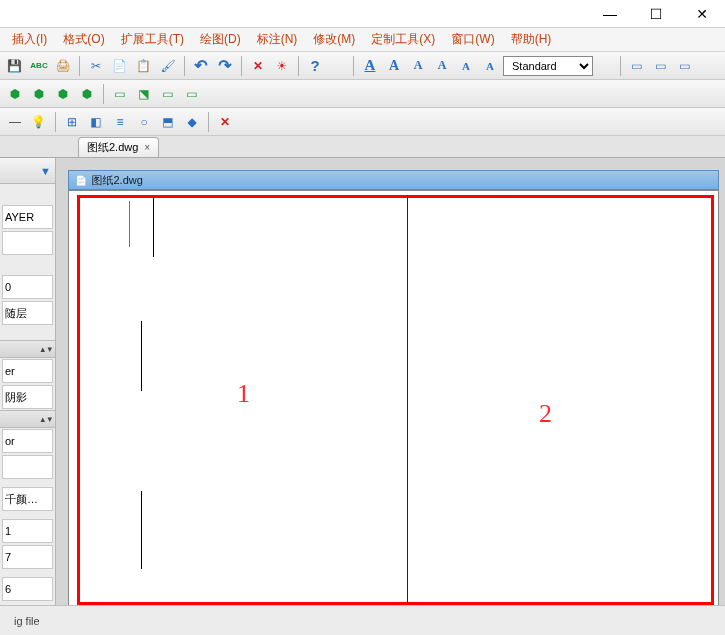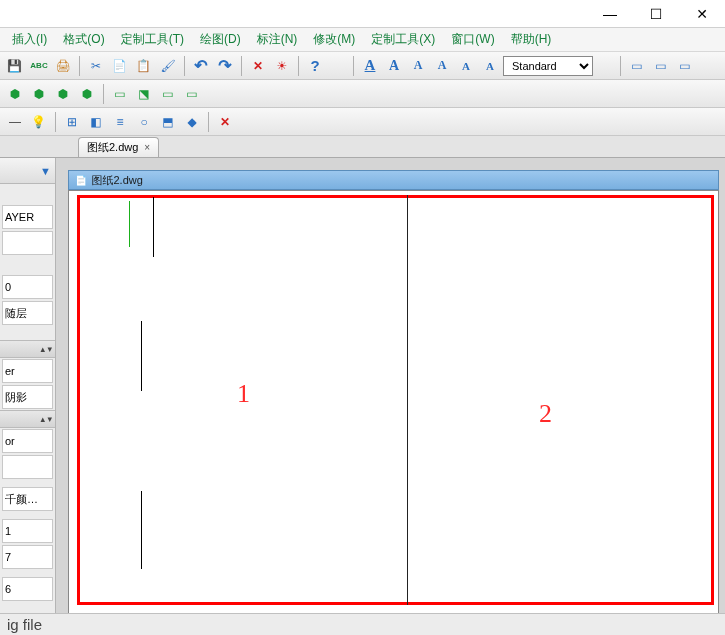"插入(I)" .menubar .menuitem { color: #15803d -> #c2410c }
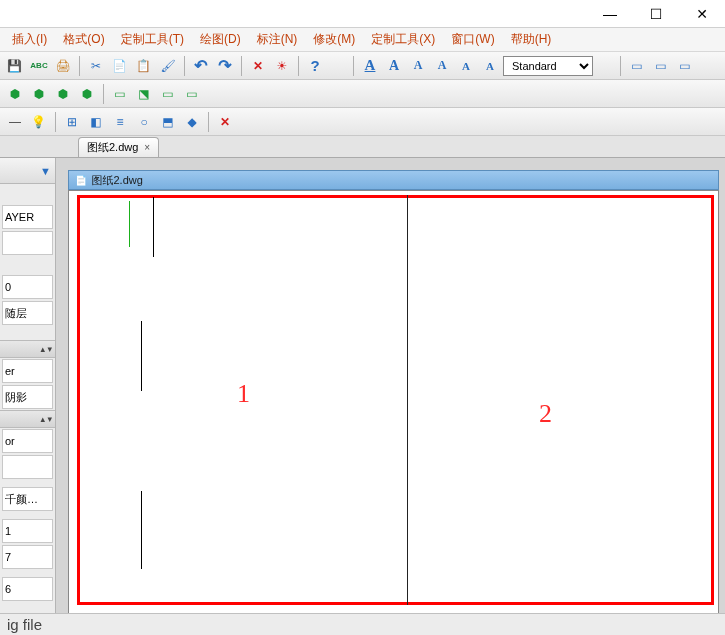"定制工具(T)" div.menuitem { text: 定制 -> 扩展 }
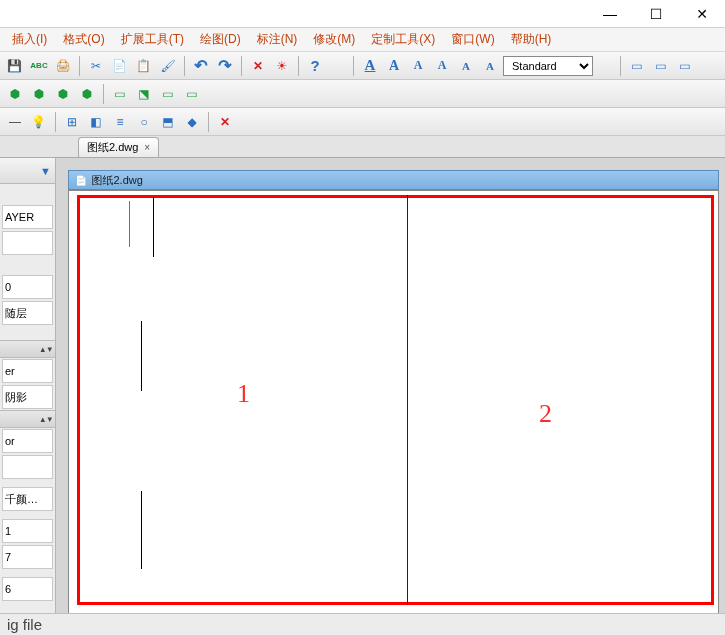"ig file" .statusbar { font-size: 15px -> 11px; height: 22px -> 30px; padding-left: 7px -> 14px }
